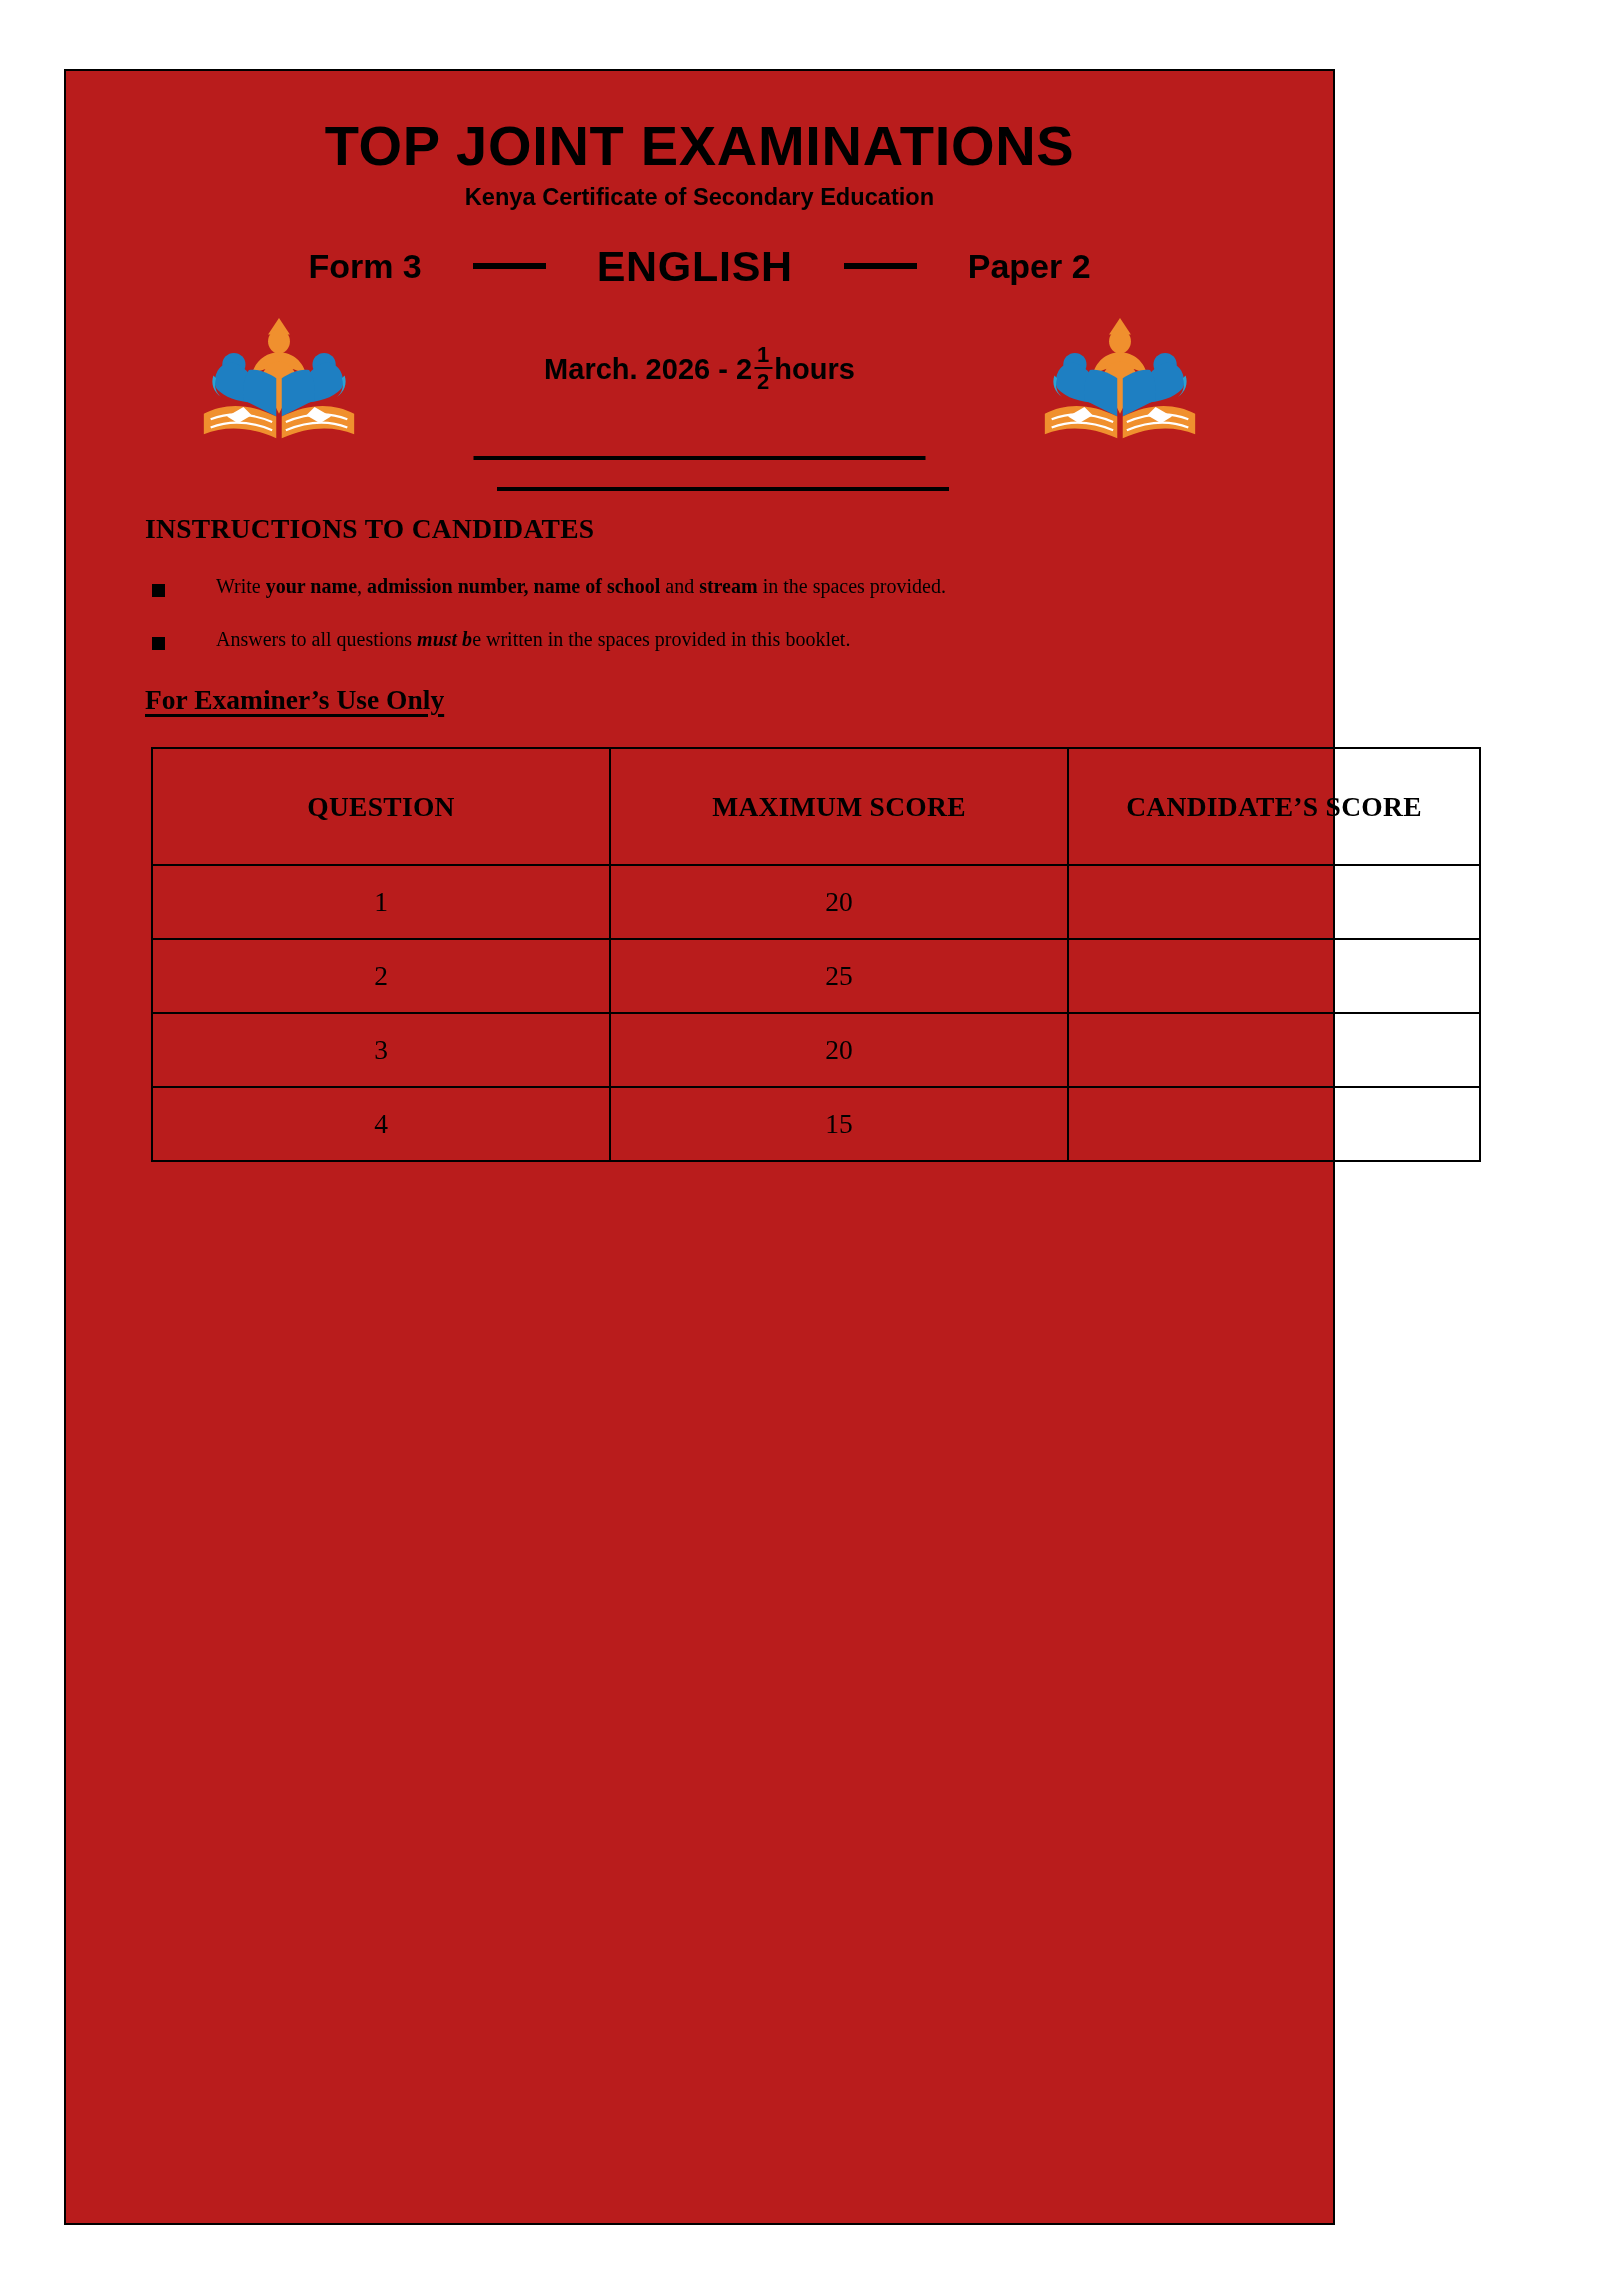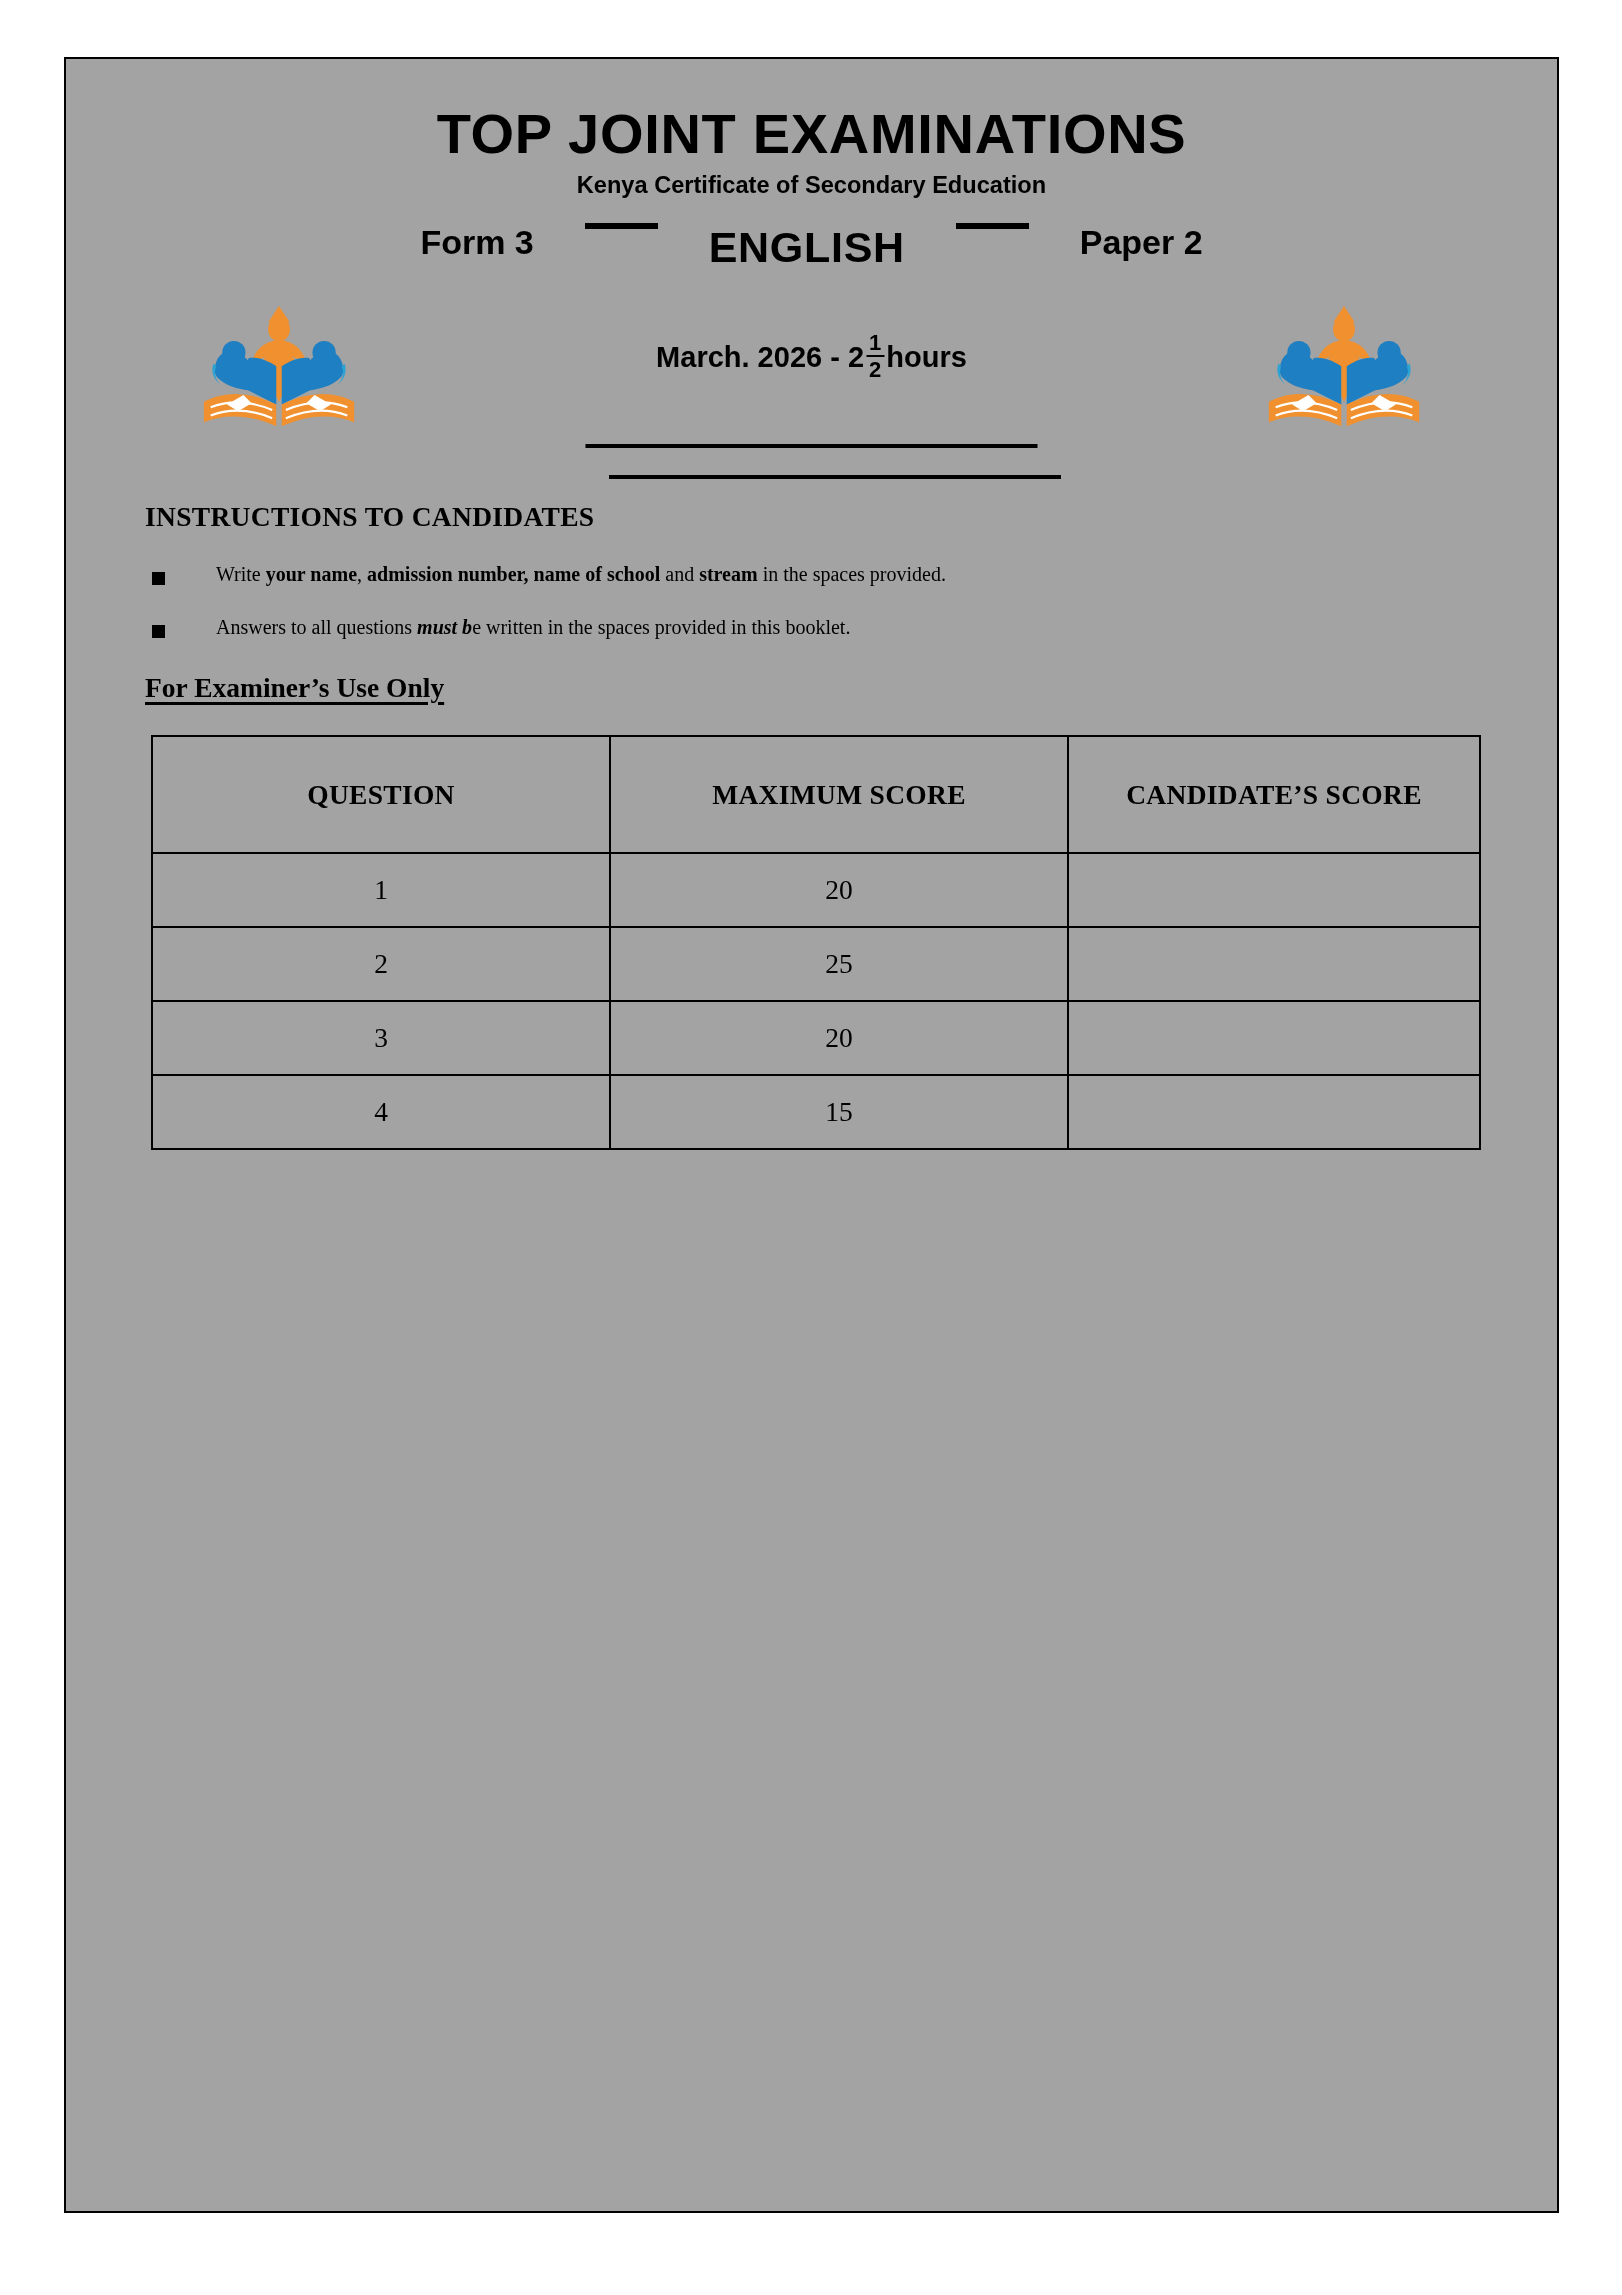"TOP JOINT EXAMINATIONS" .page-sheet { background: #a3a3a3 -> #b91c1c; top: 57px -> 69px; width: 1495px -> 1271px }
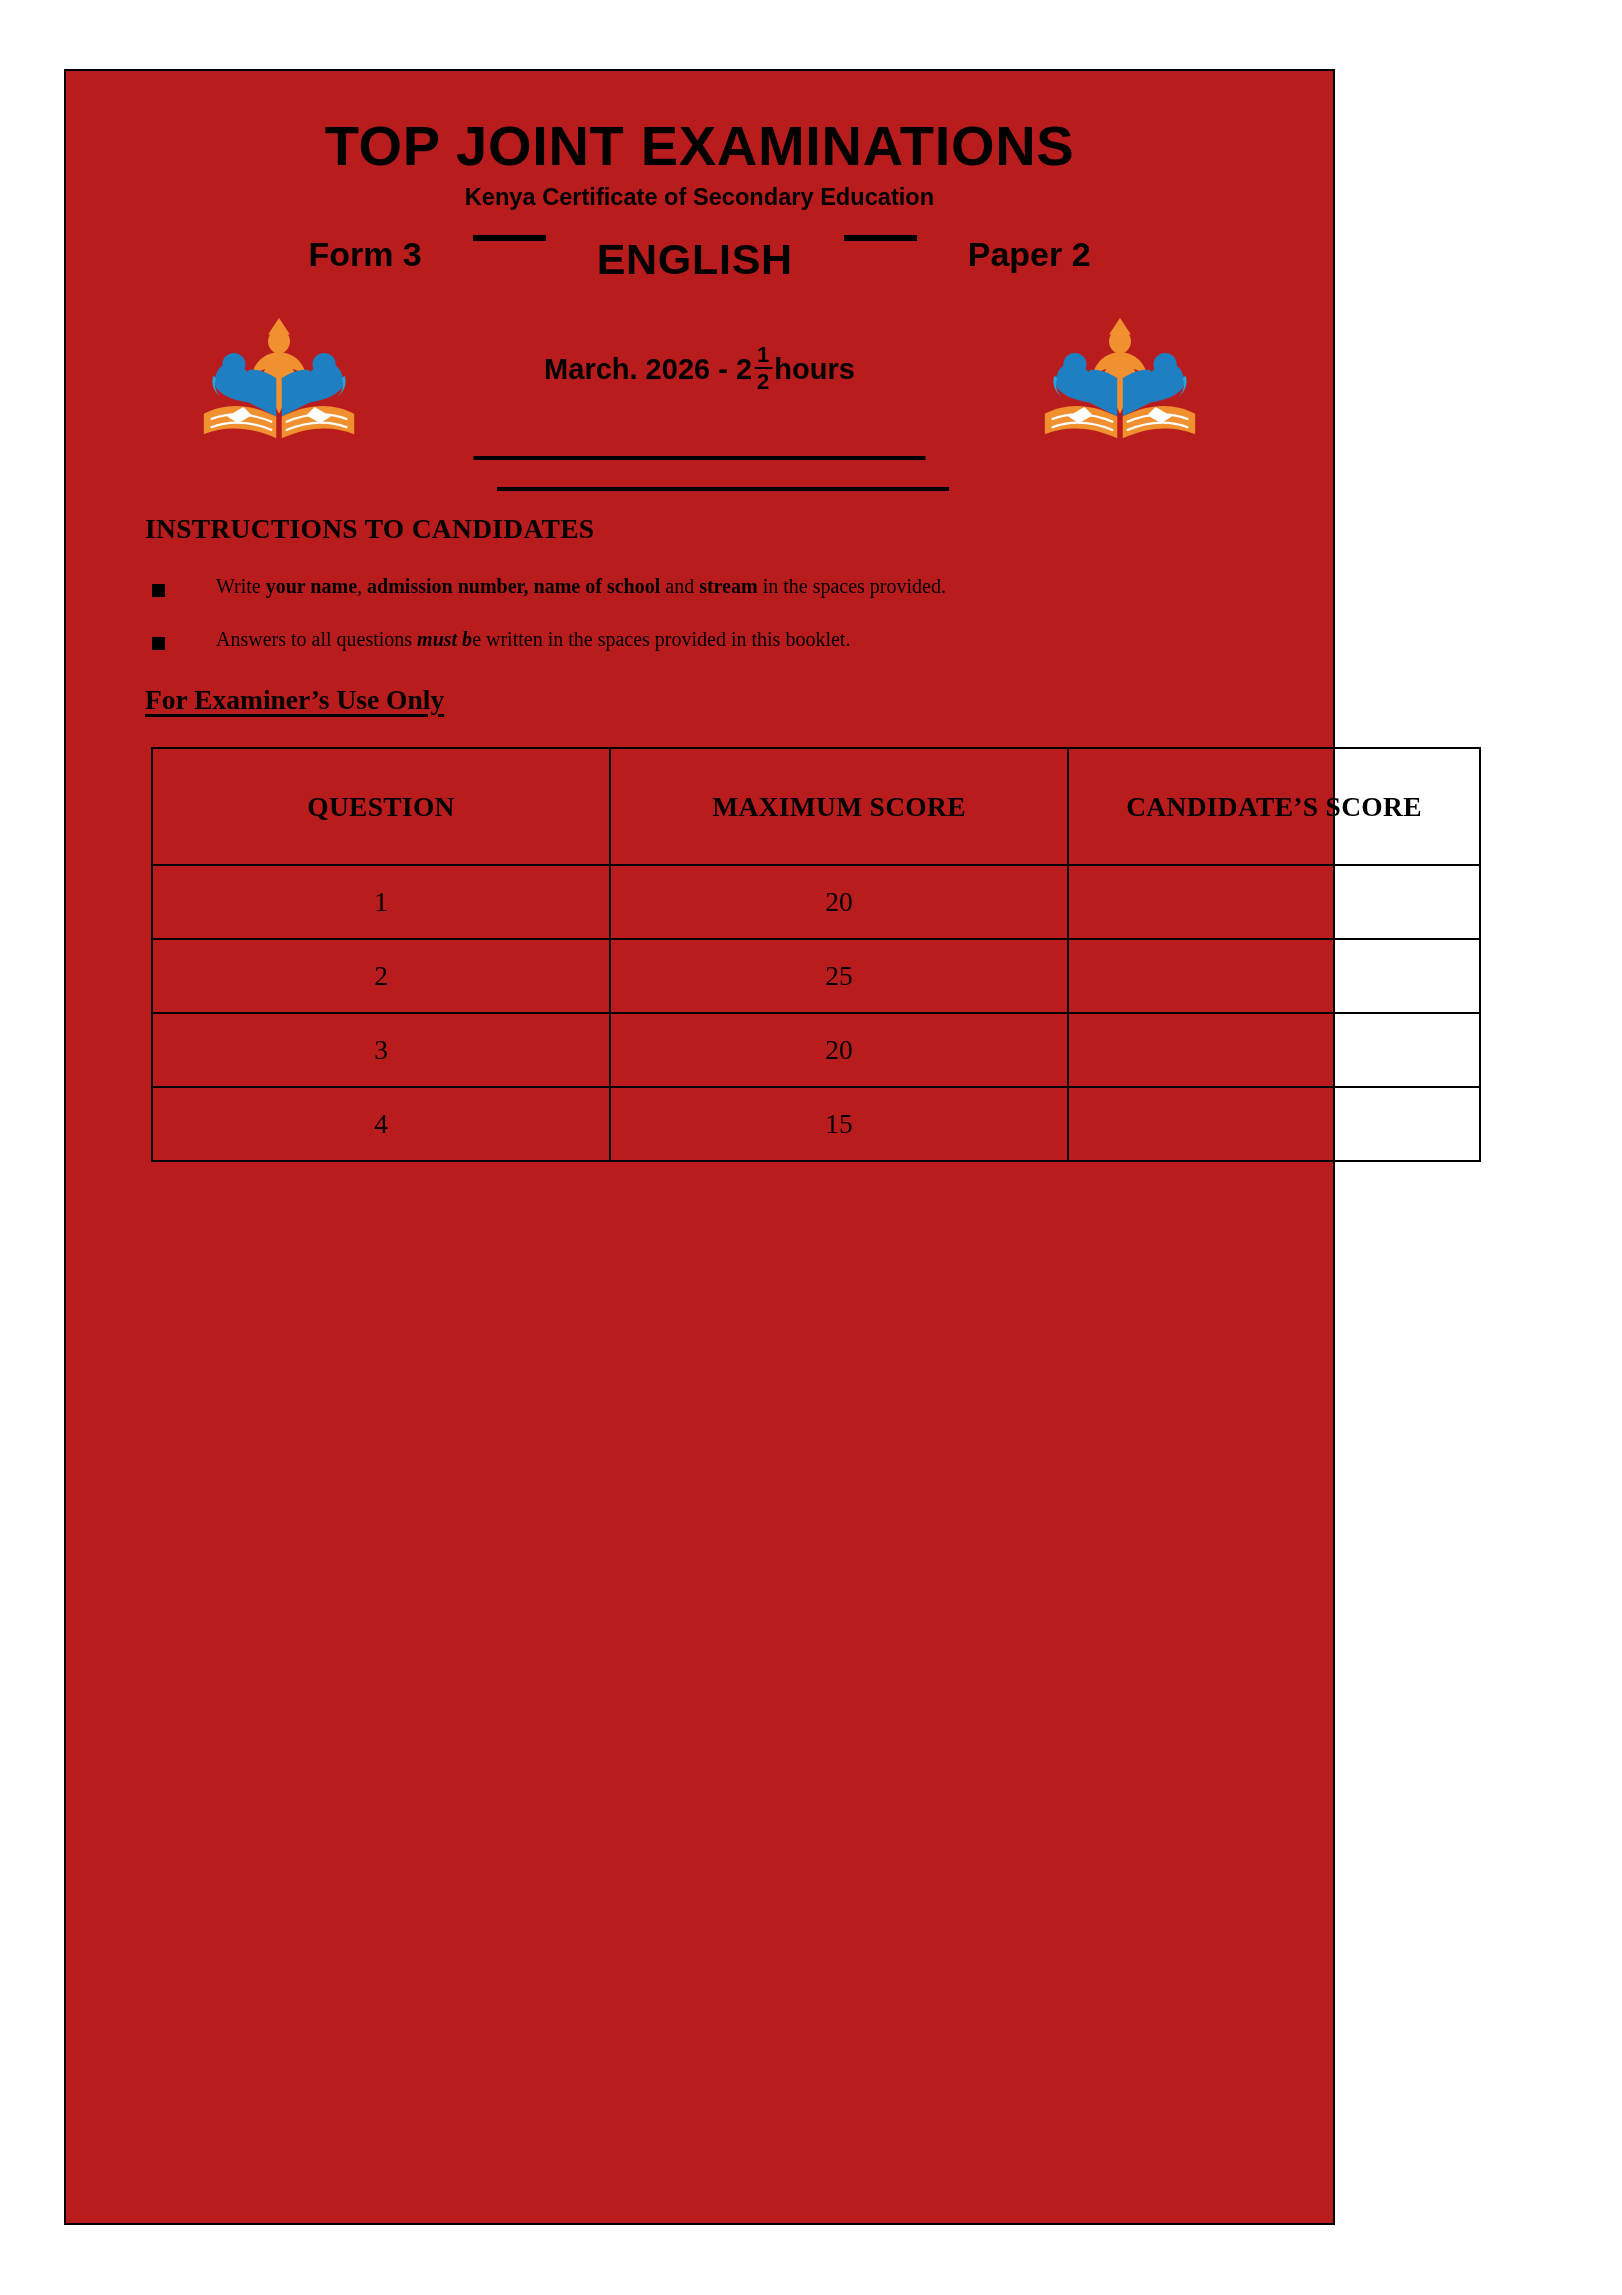"Form 3" .subject-row { align-items: none -> center }
